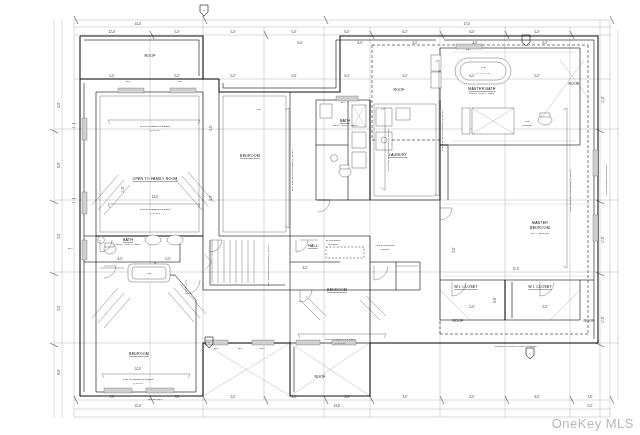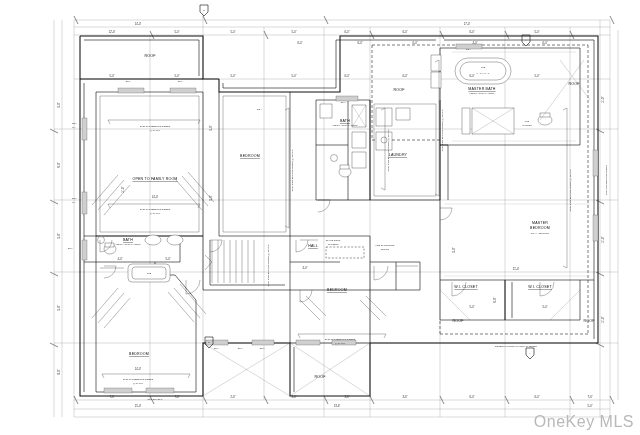"OneKey MLS" .wm { font-size: 16px -> 13px }
